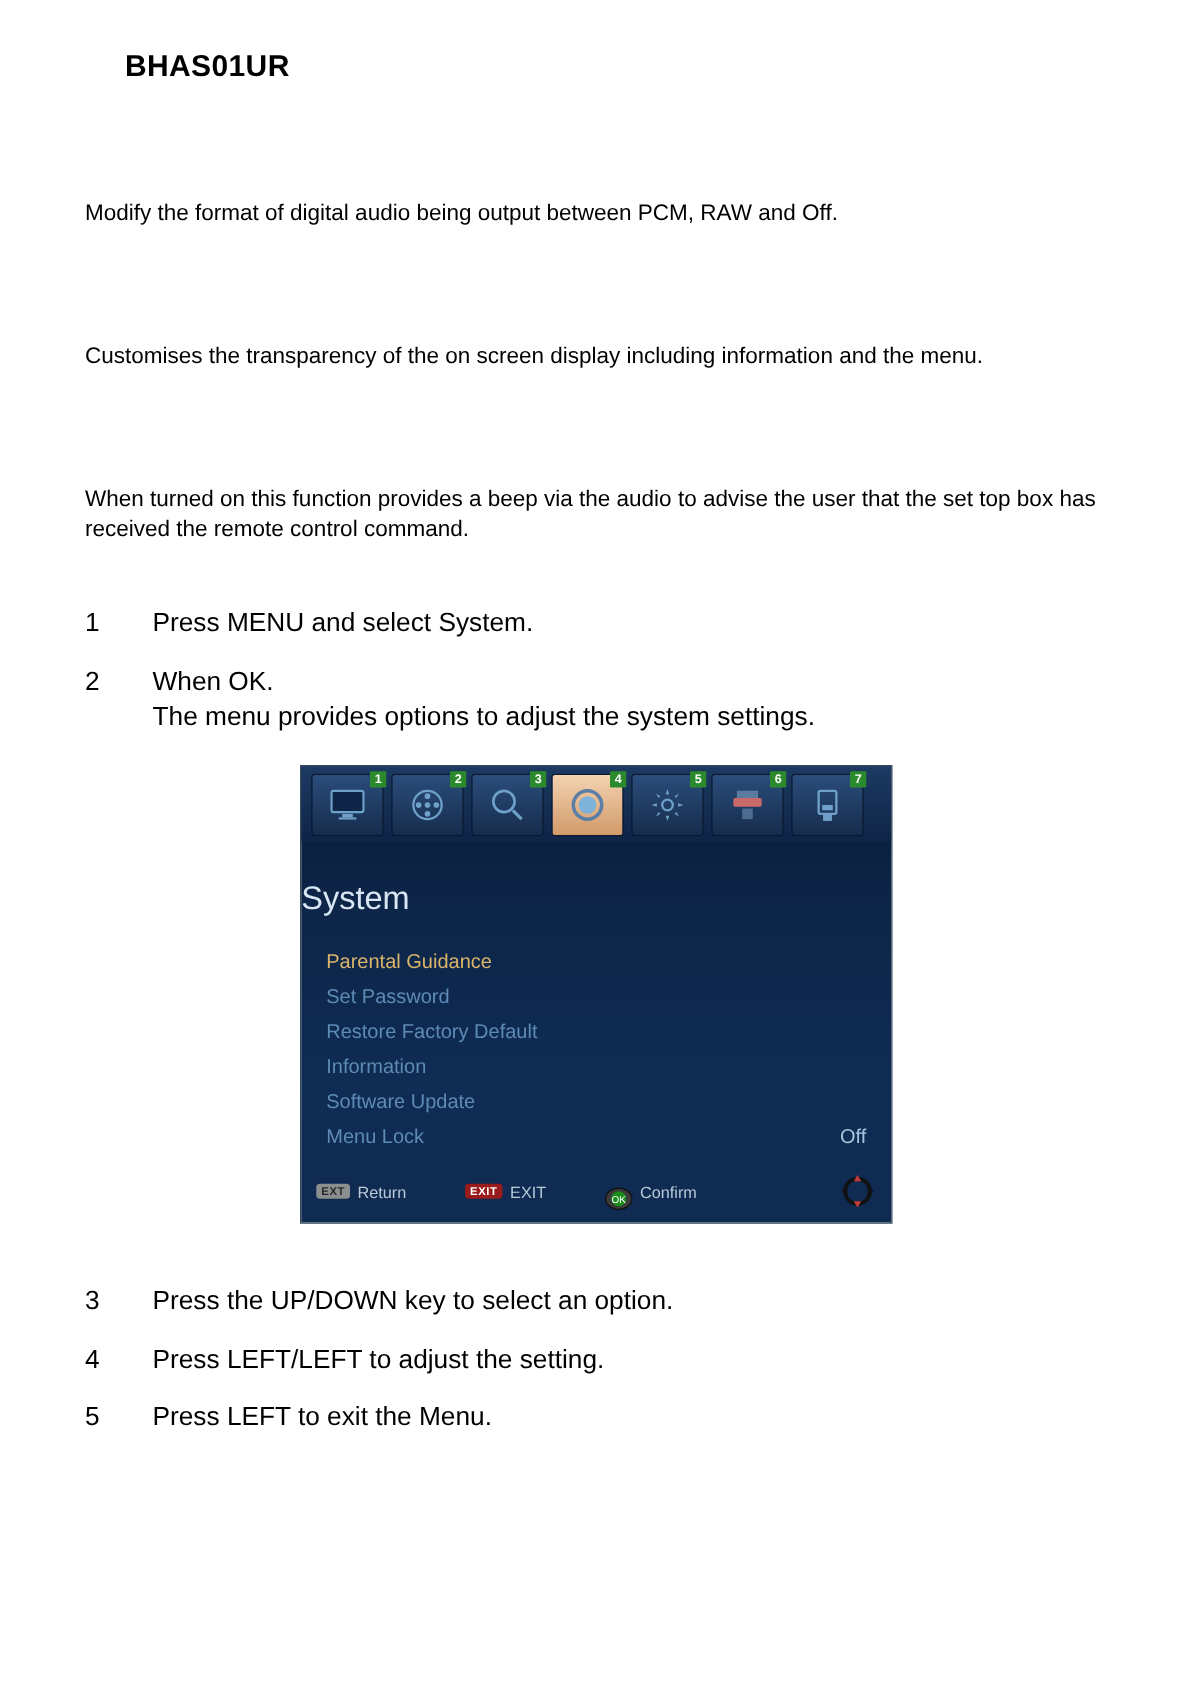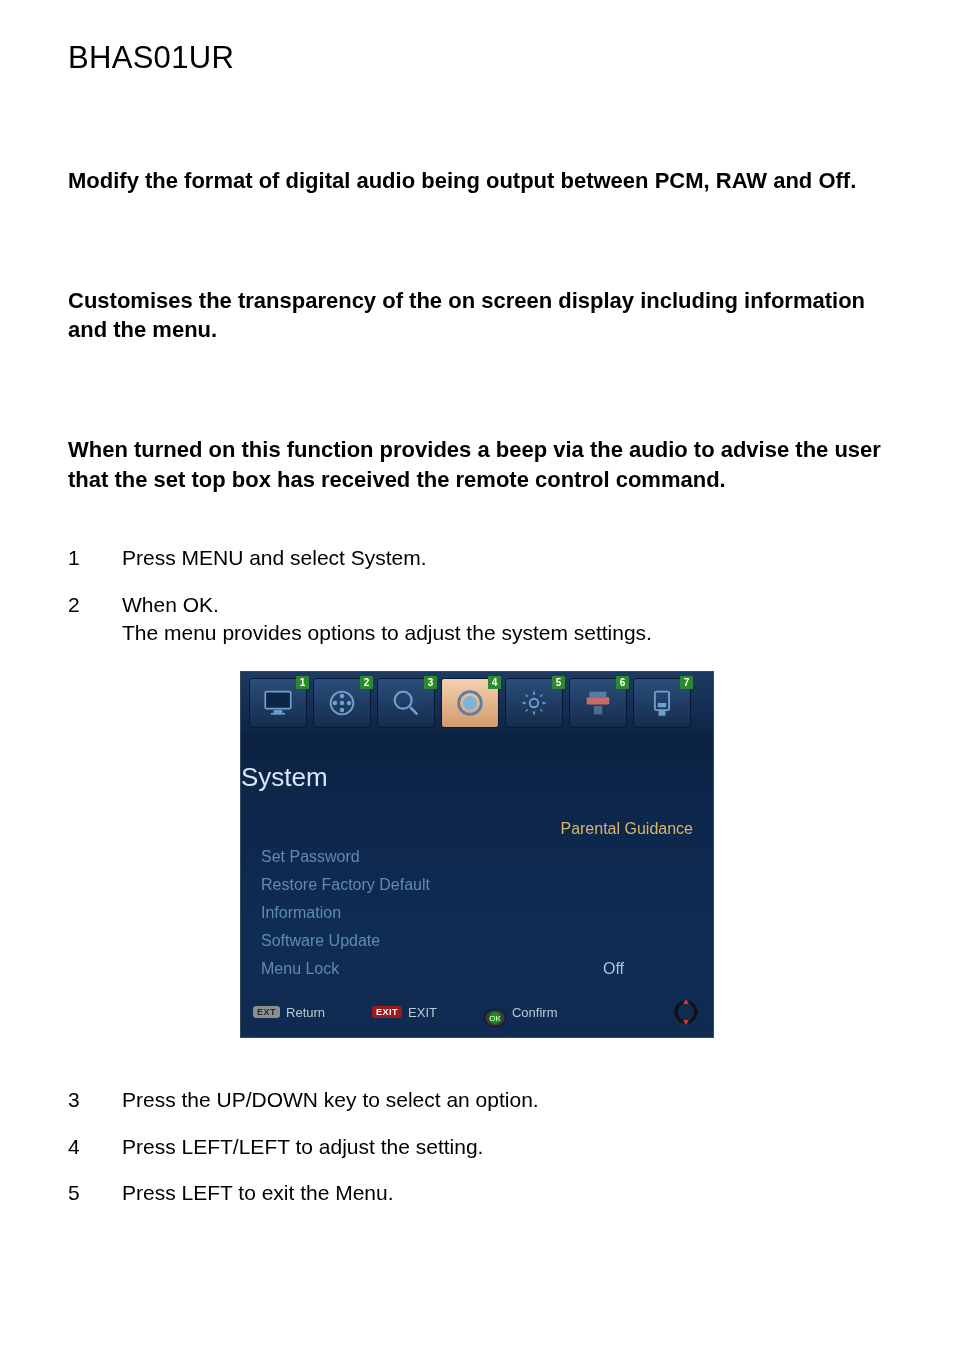"BHAS01UR" .header-title { font-size: 31px -> 24px; font-weight: 400 -> 700; margin-left: none -> 32px }
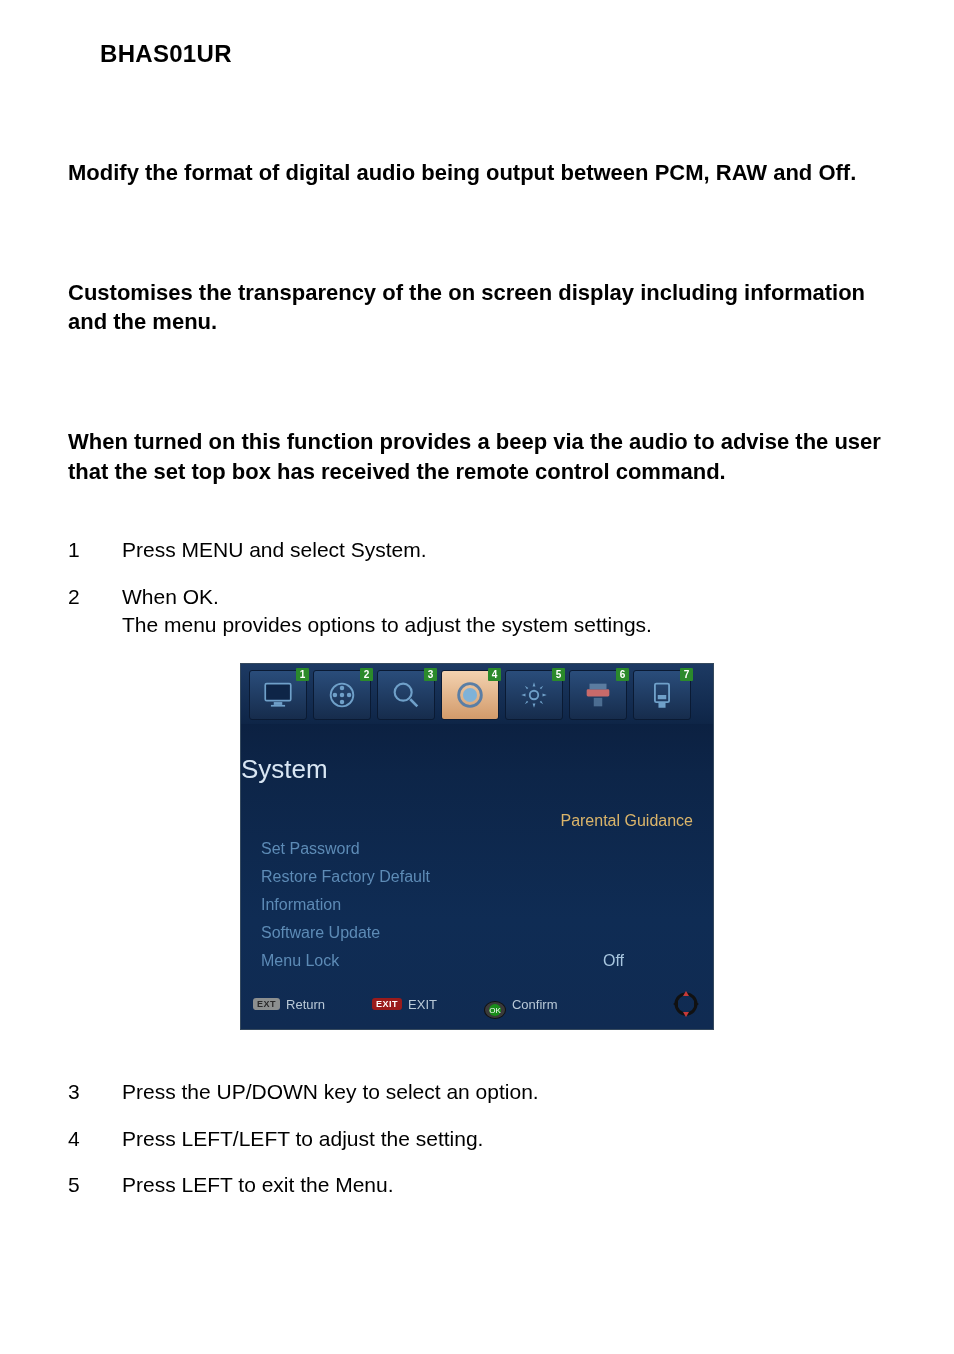"Modify the format of digital" .para { font-size: 22px -> 18px; font-weight: 700 -> 400 }
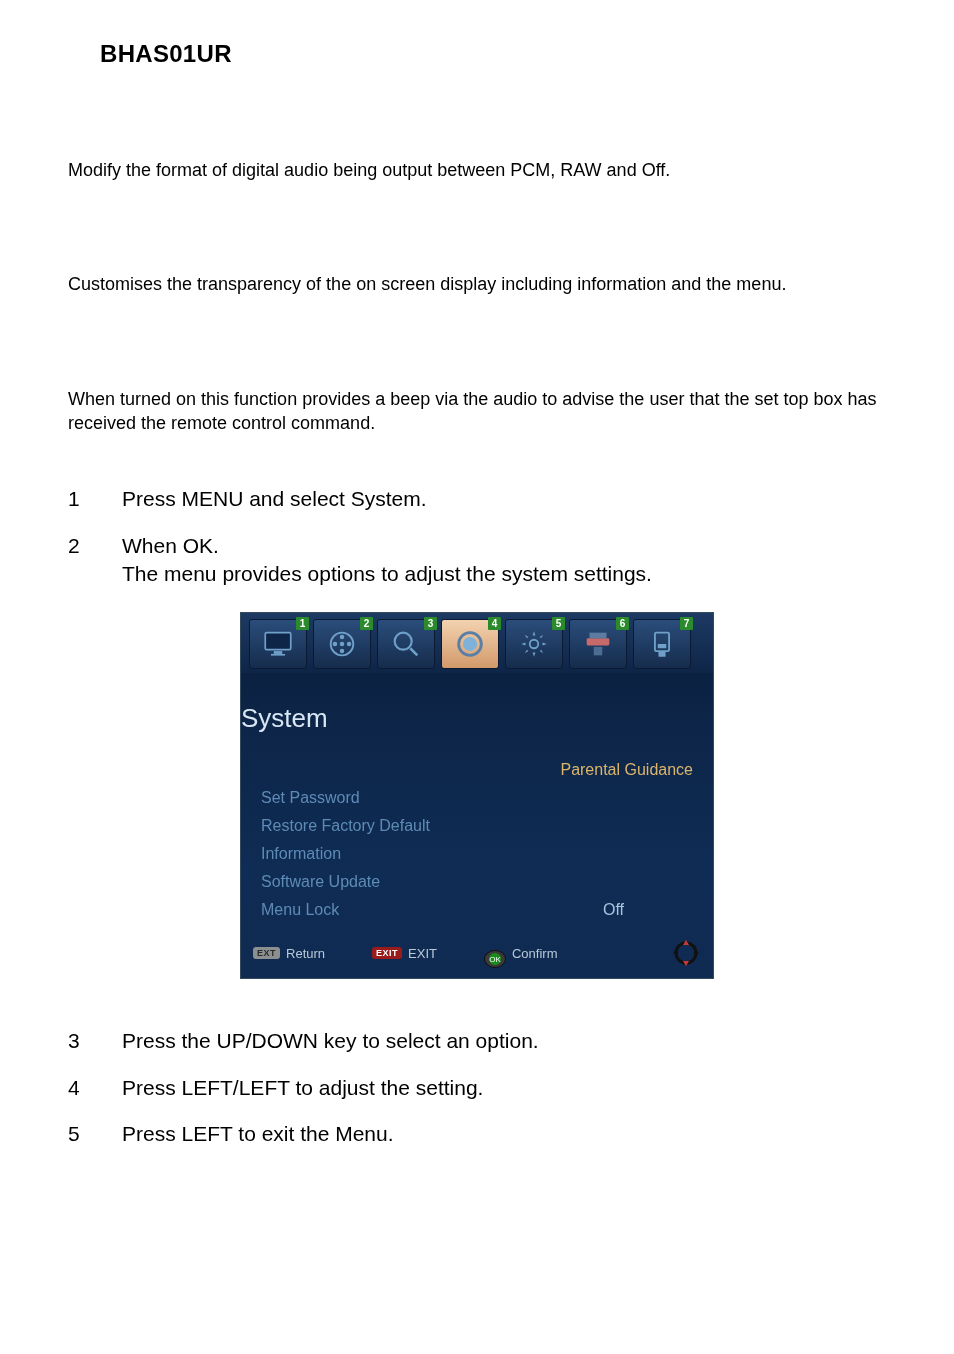"Parental Guidance" .menu-row.highlight { text-align: right -> none }
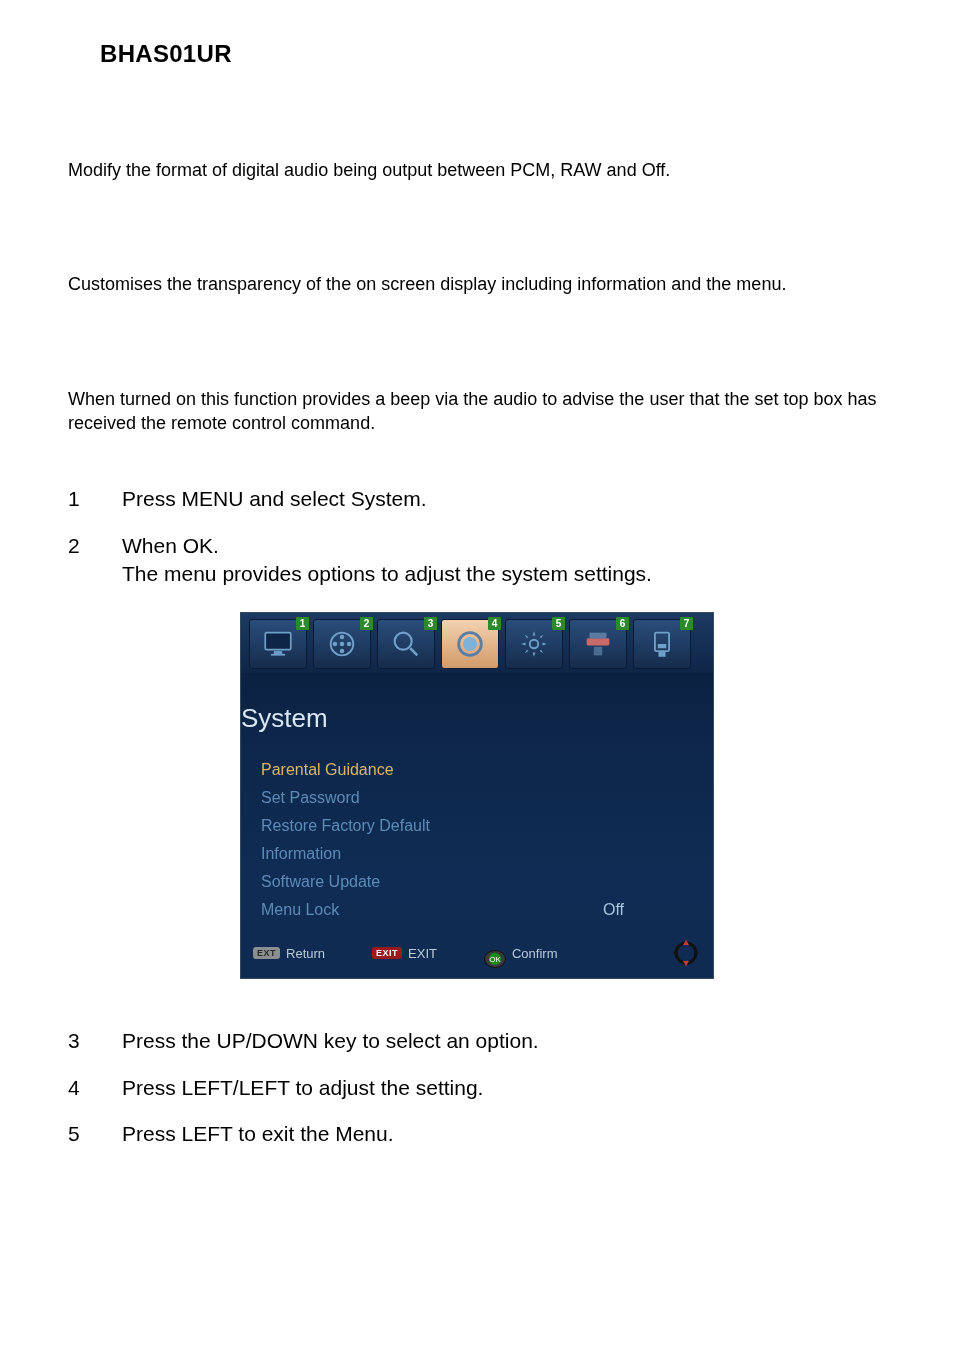"Off" .menu-row .mval { text-align: left -> right }
